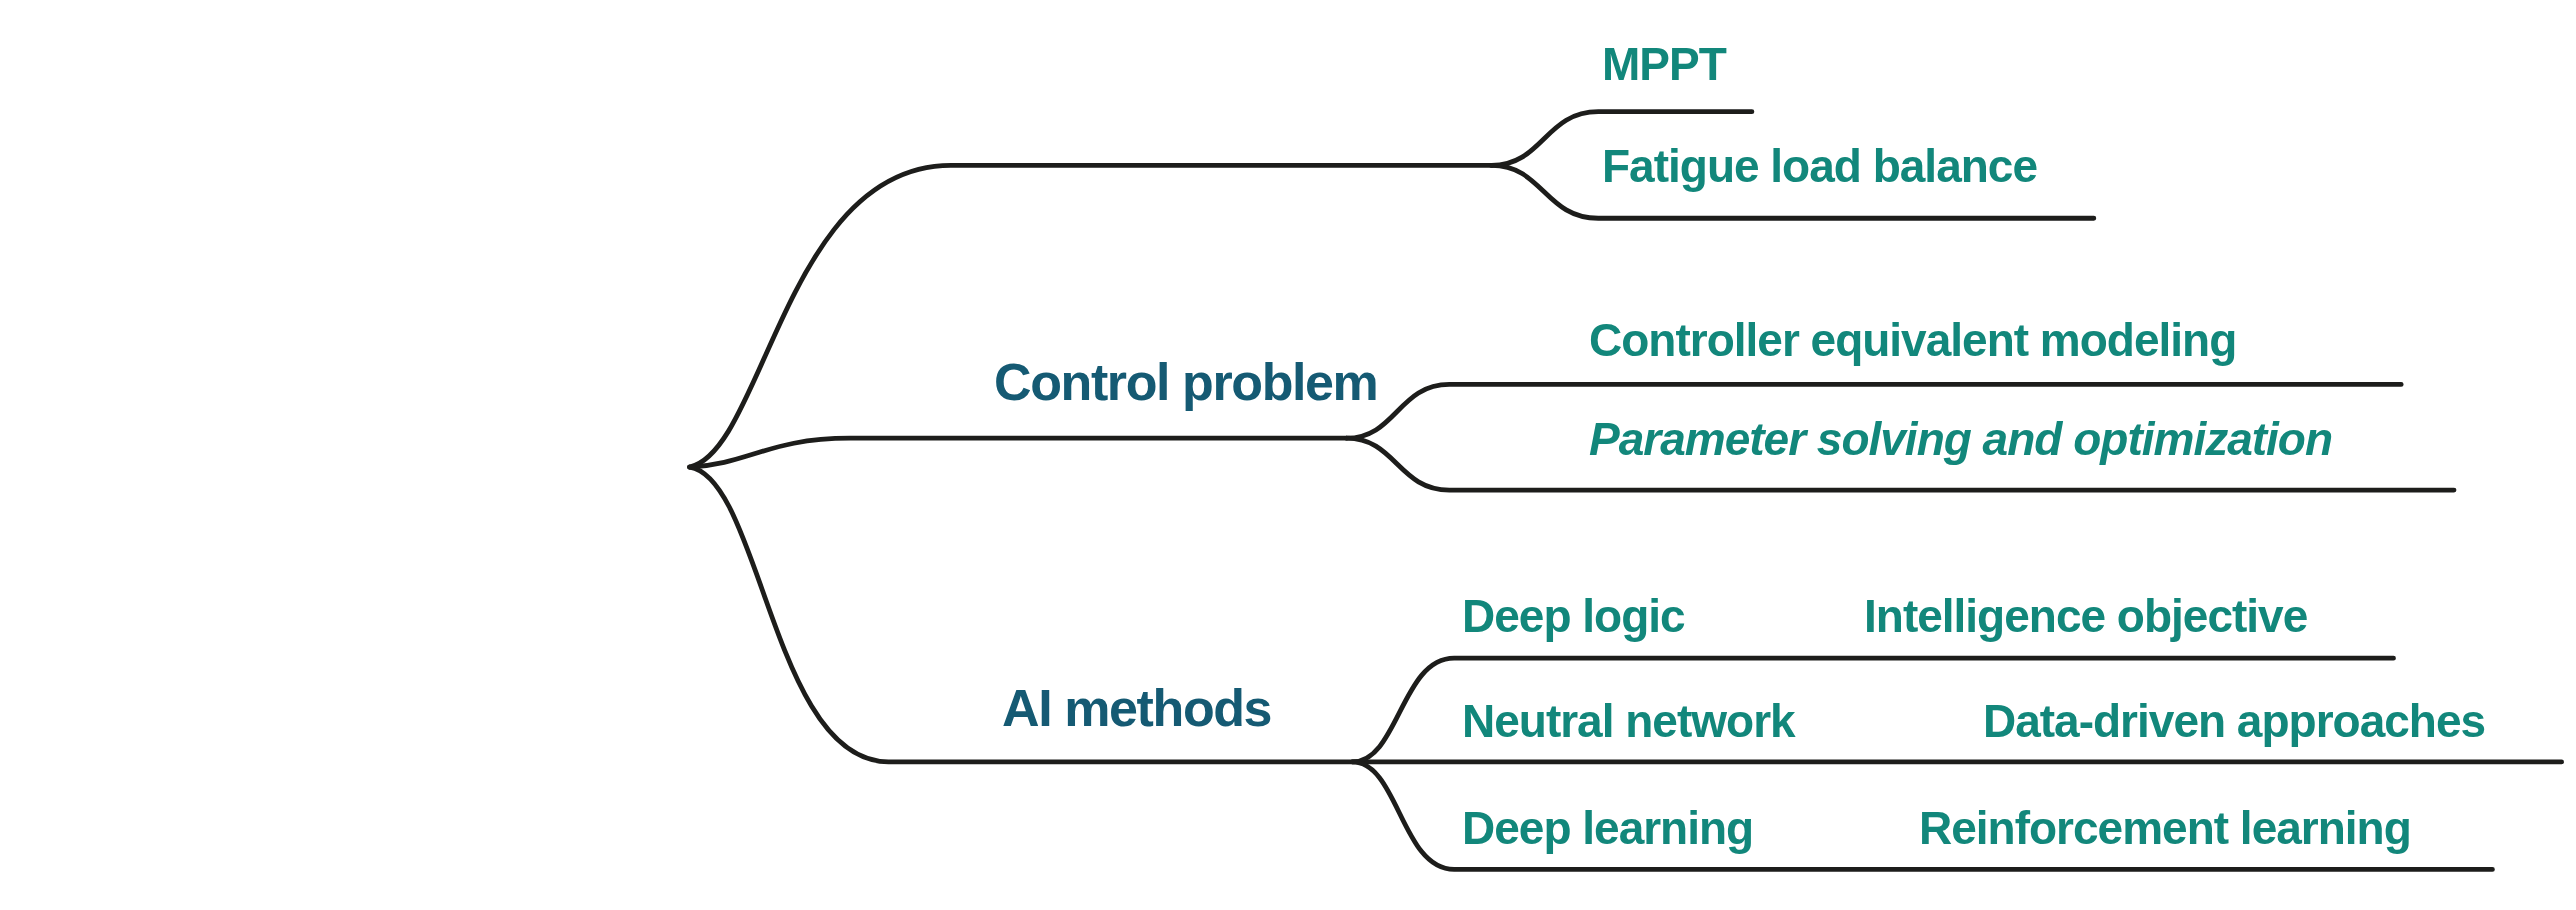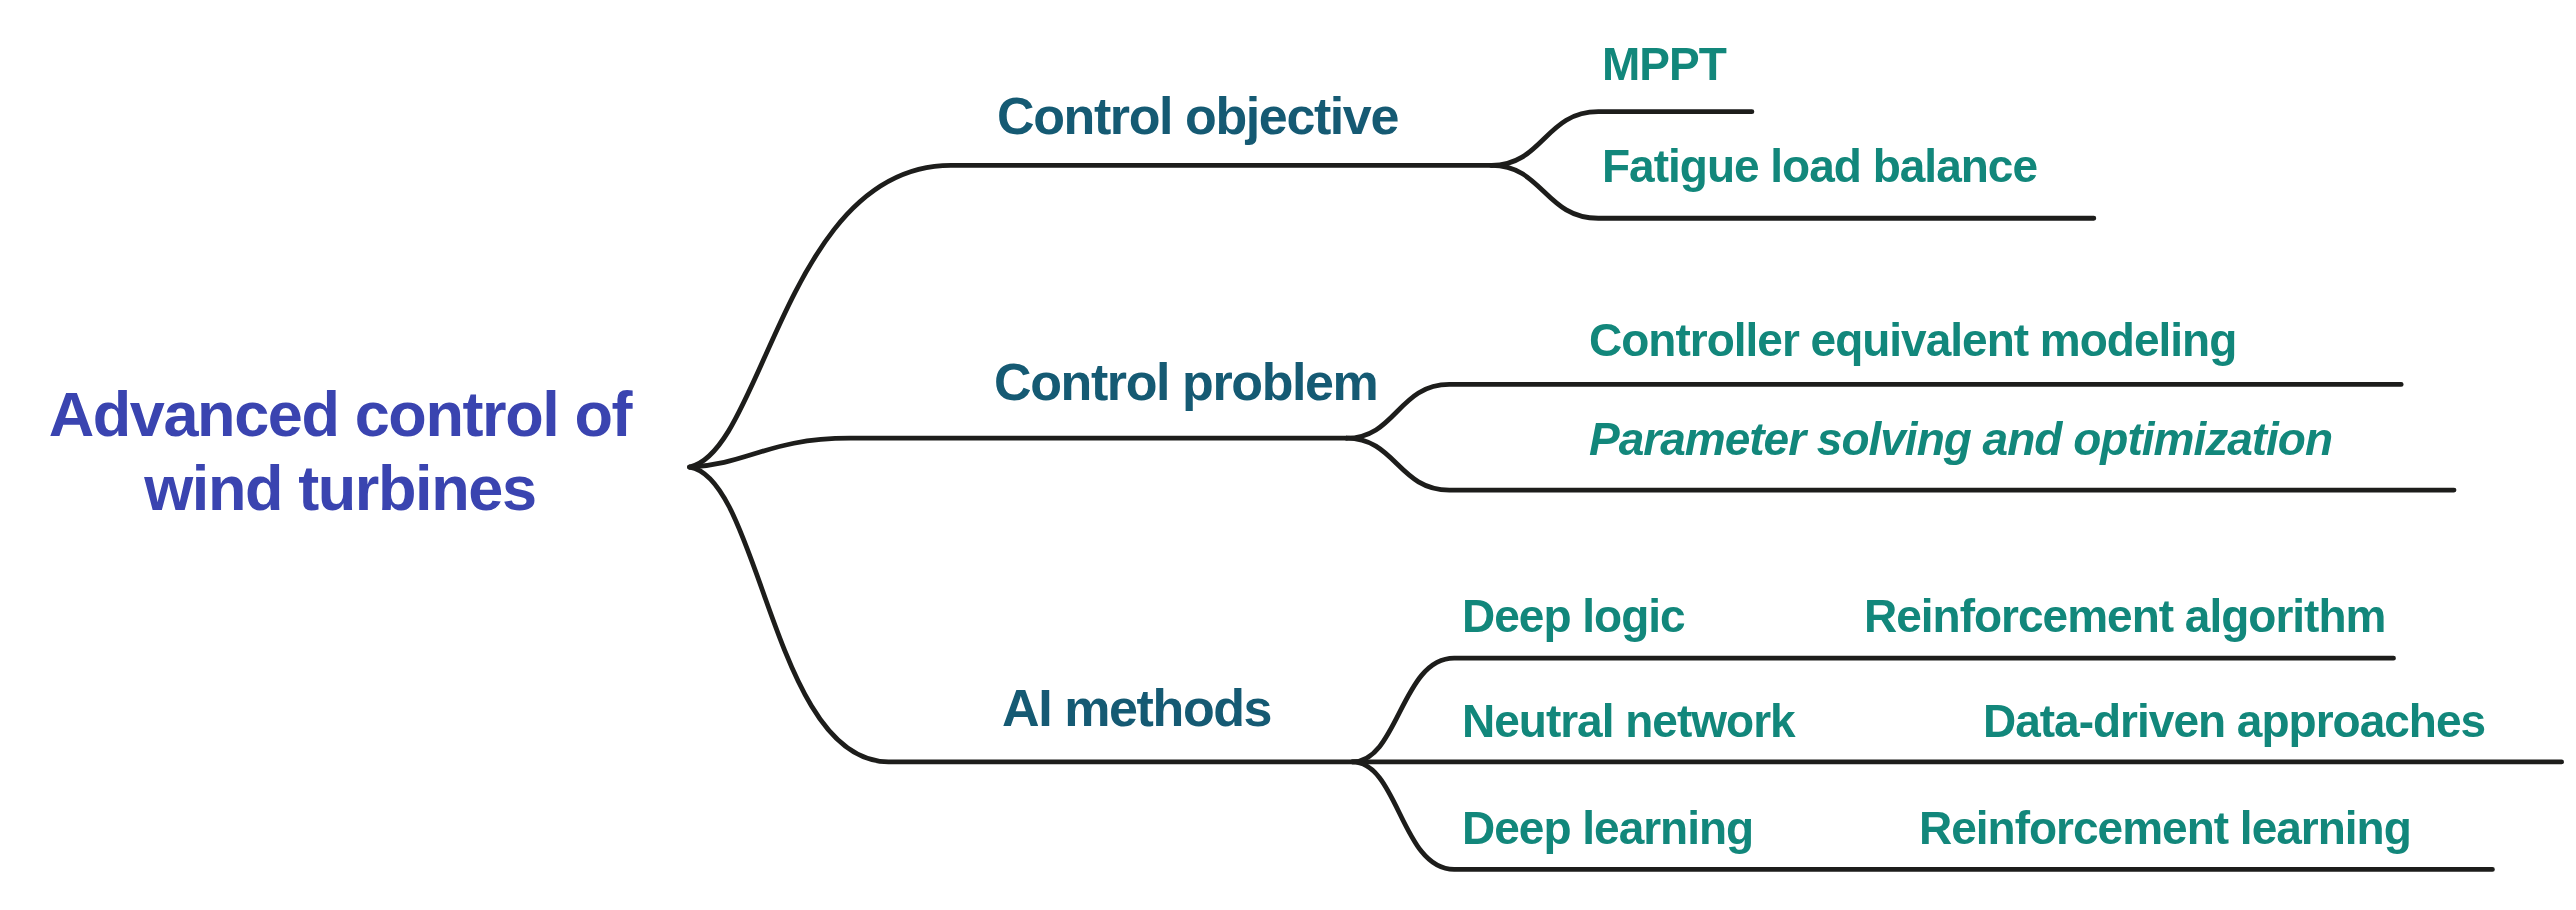"Control objective" div.label { html: <div>Control objective</div> -> none }
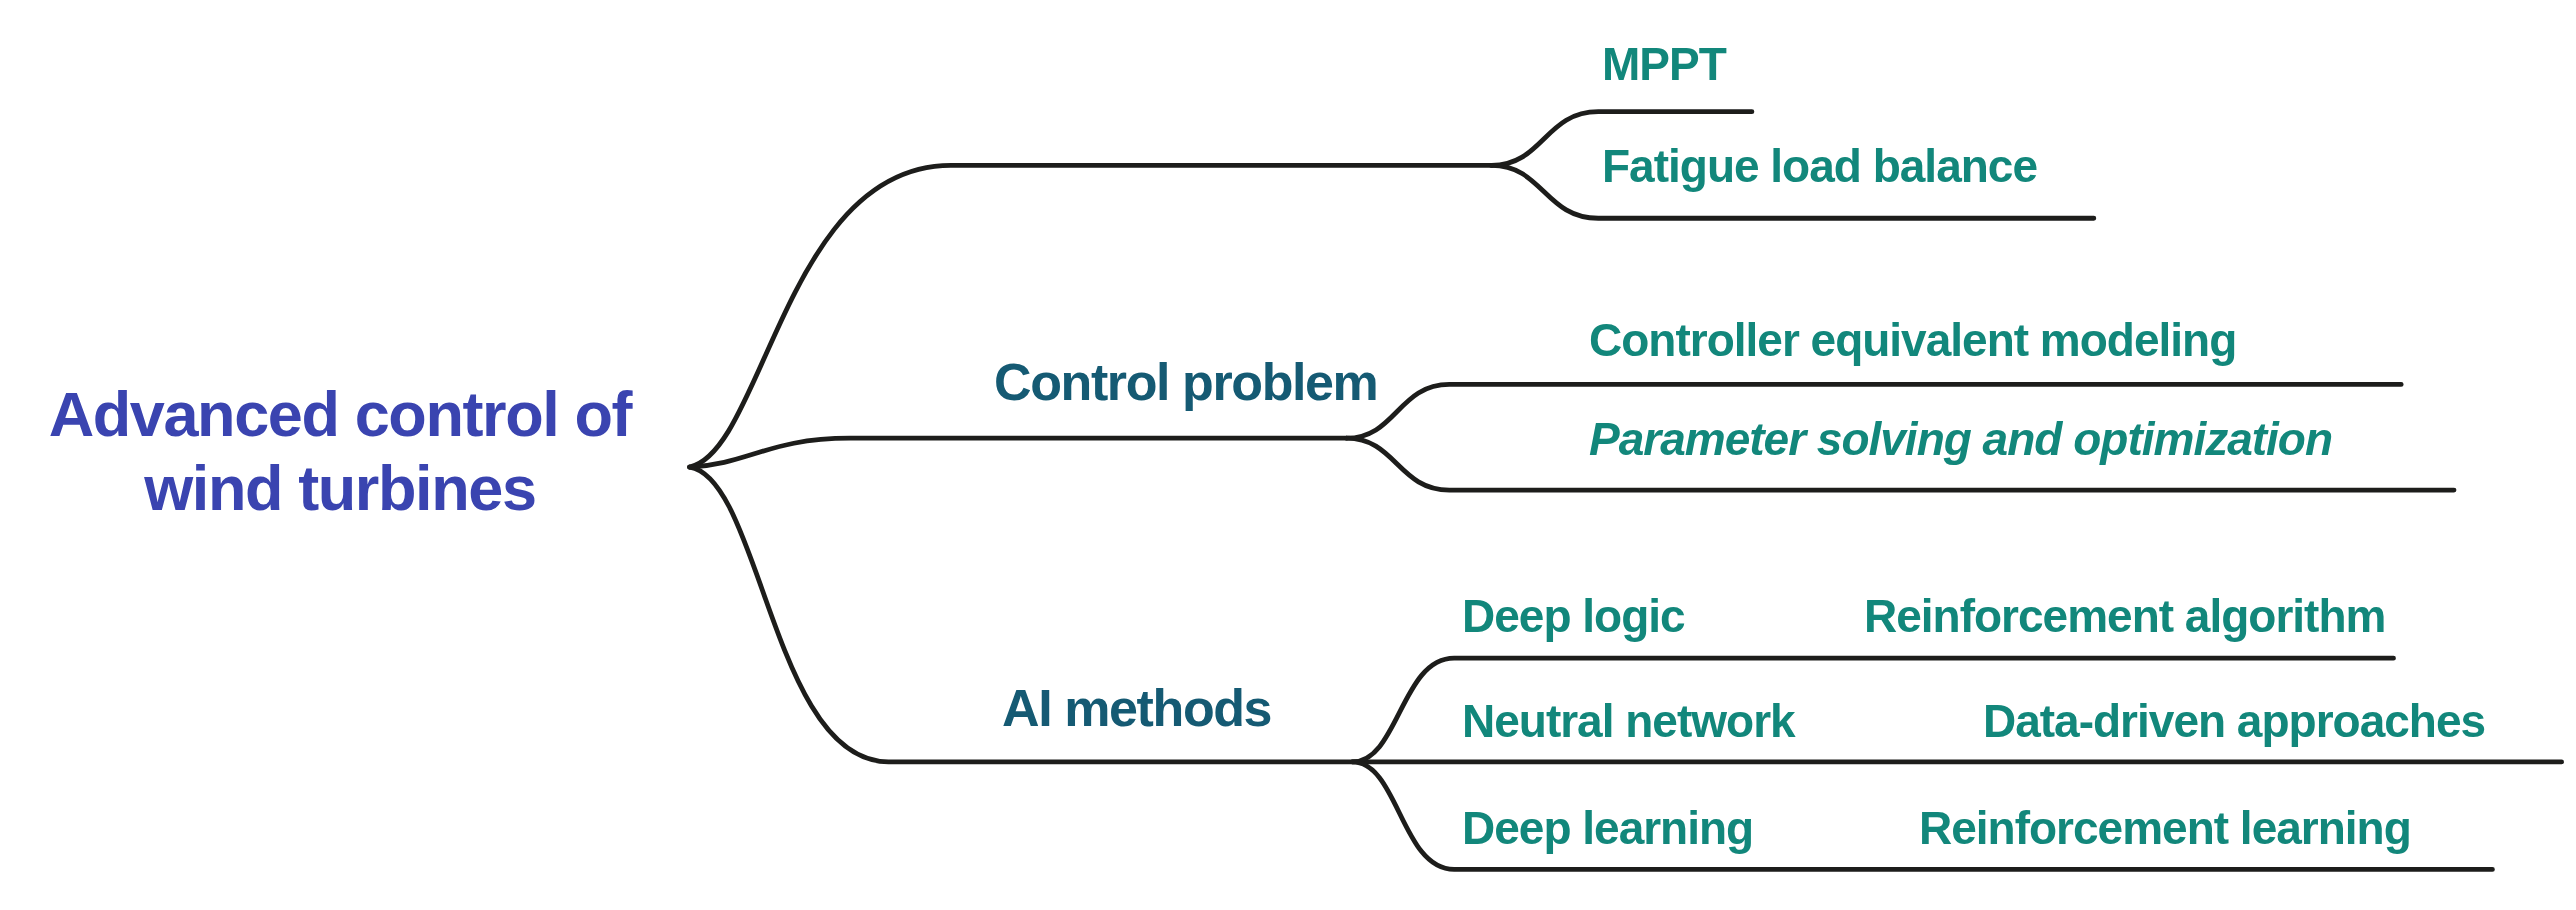"Advanced control of" div.label { html: <div>Advanced control of wind turbines</div> -> none }
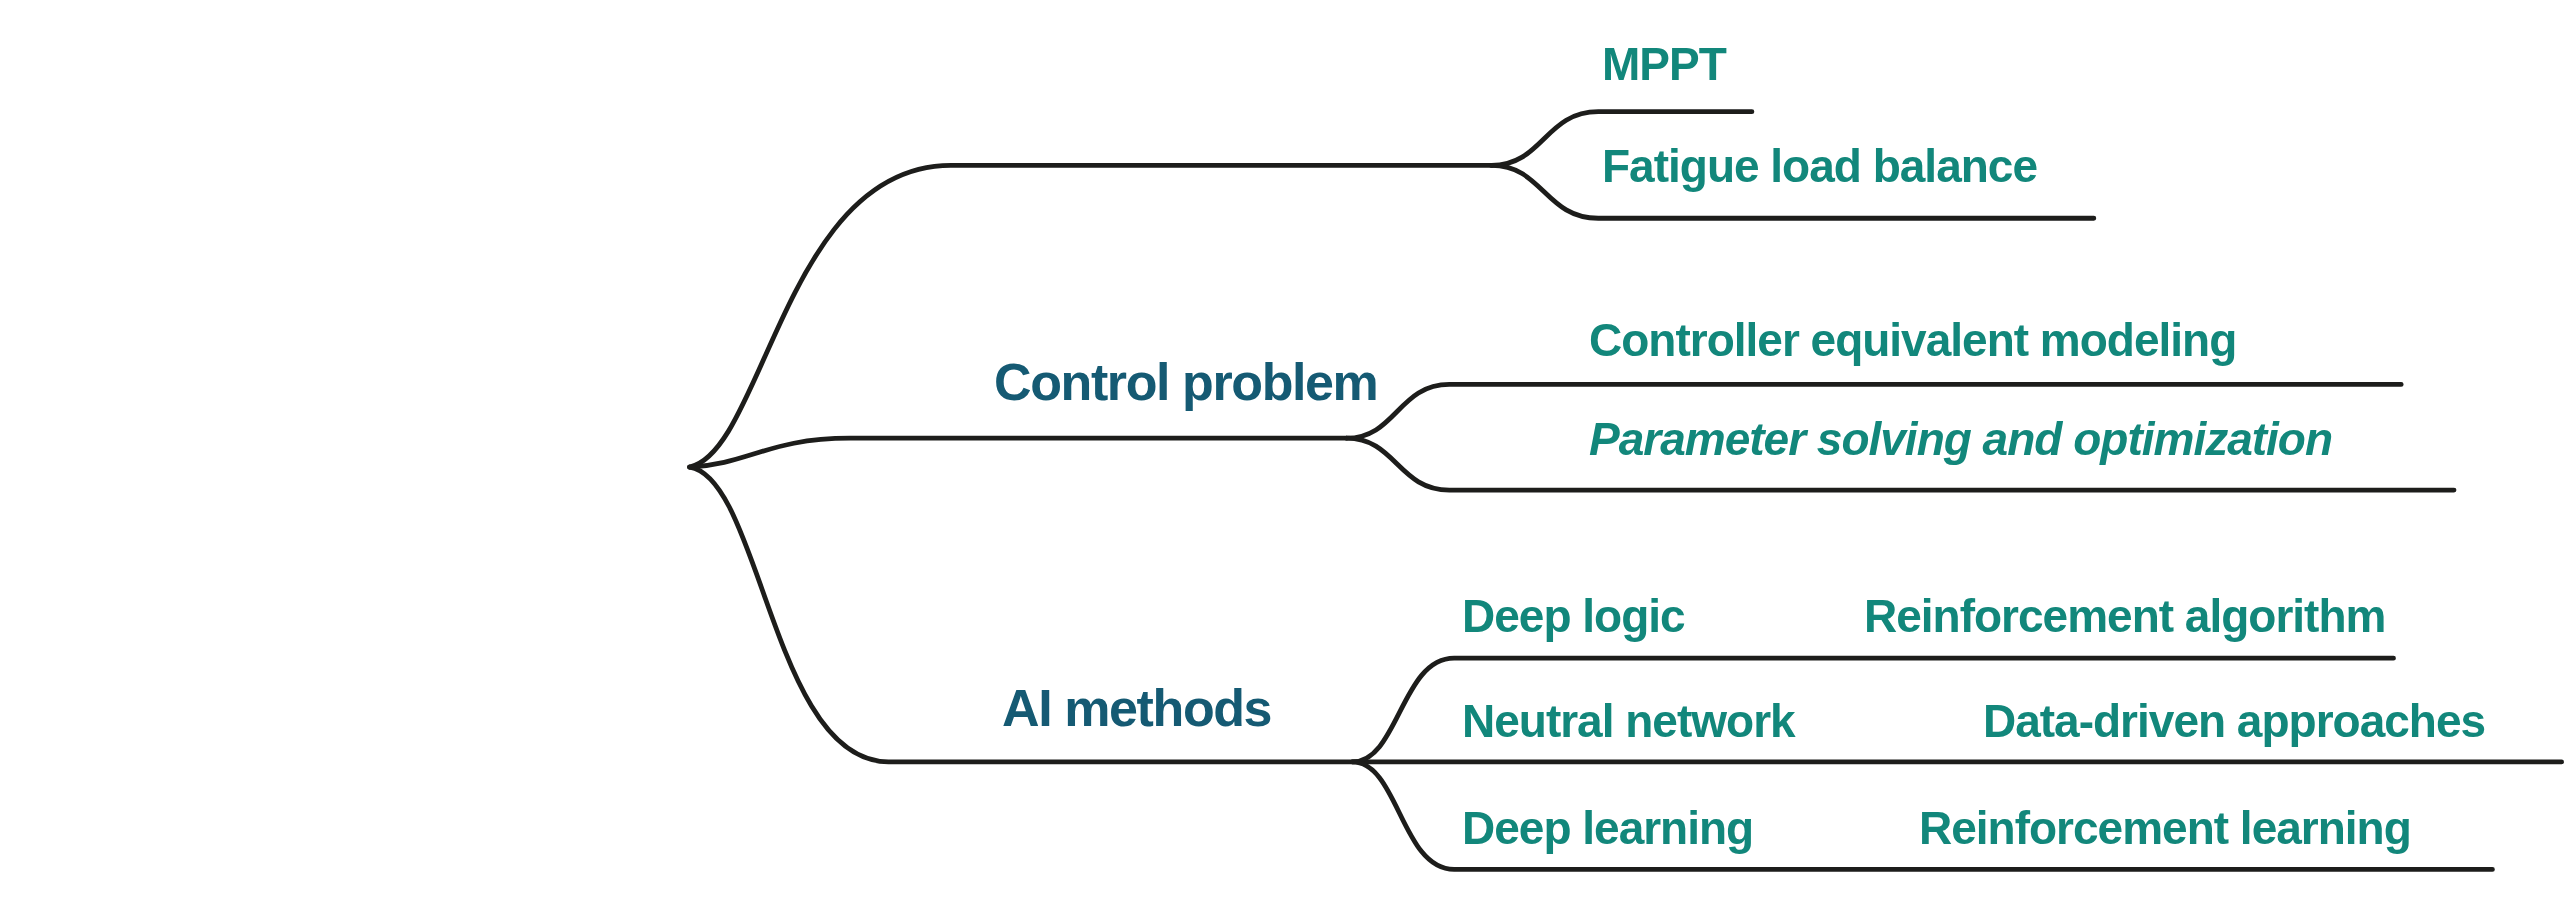"Reinforcement algorithm" div.label { text: Reinforcement algorithm -> Intelligence objective }
